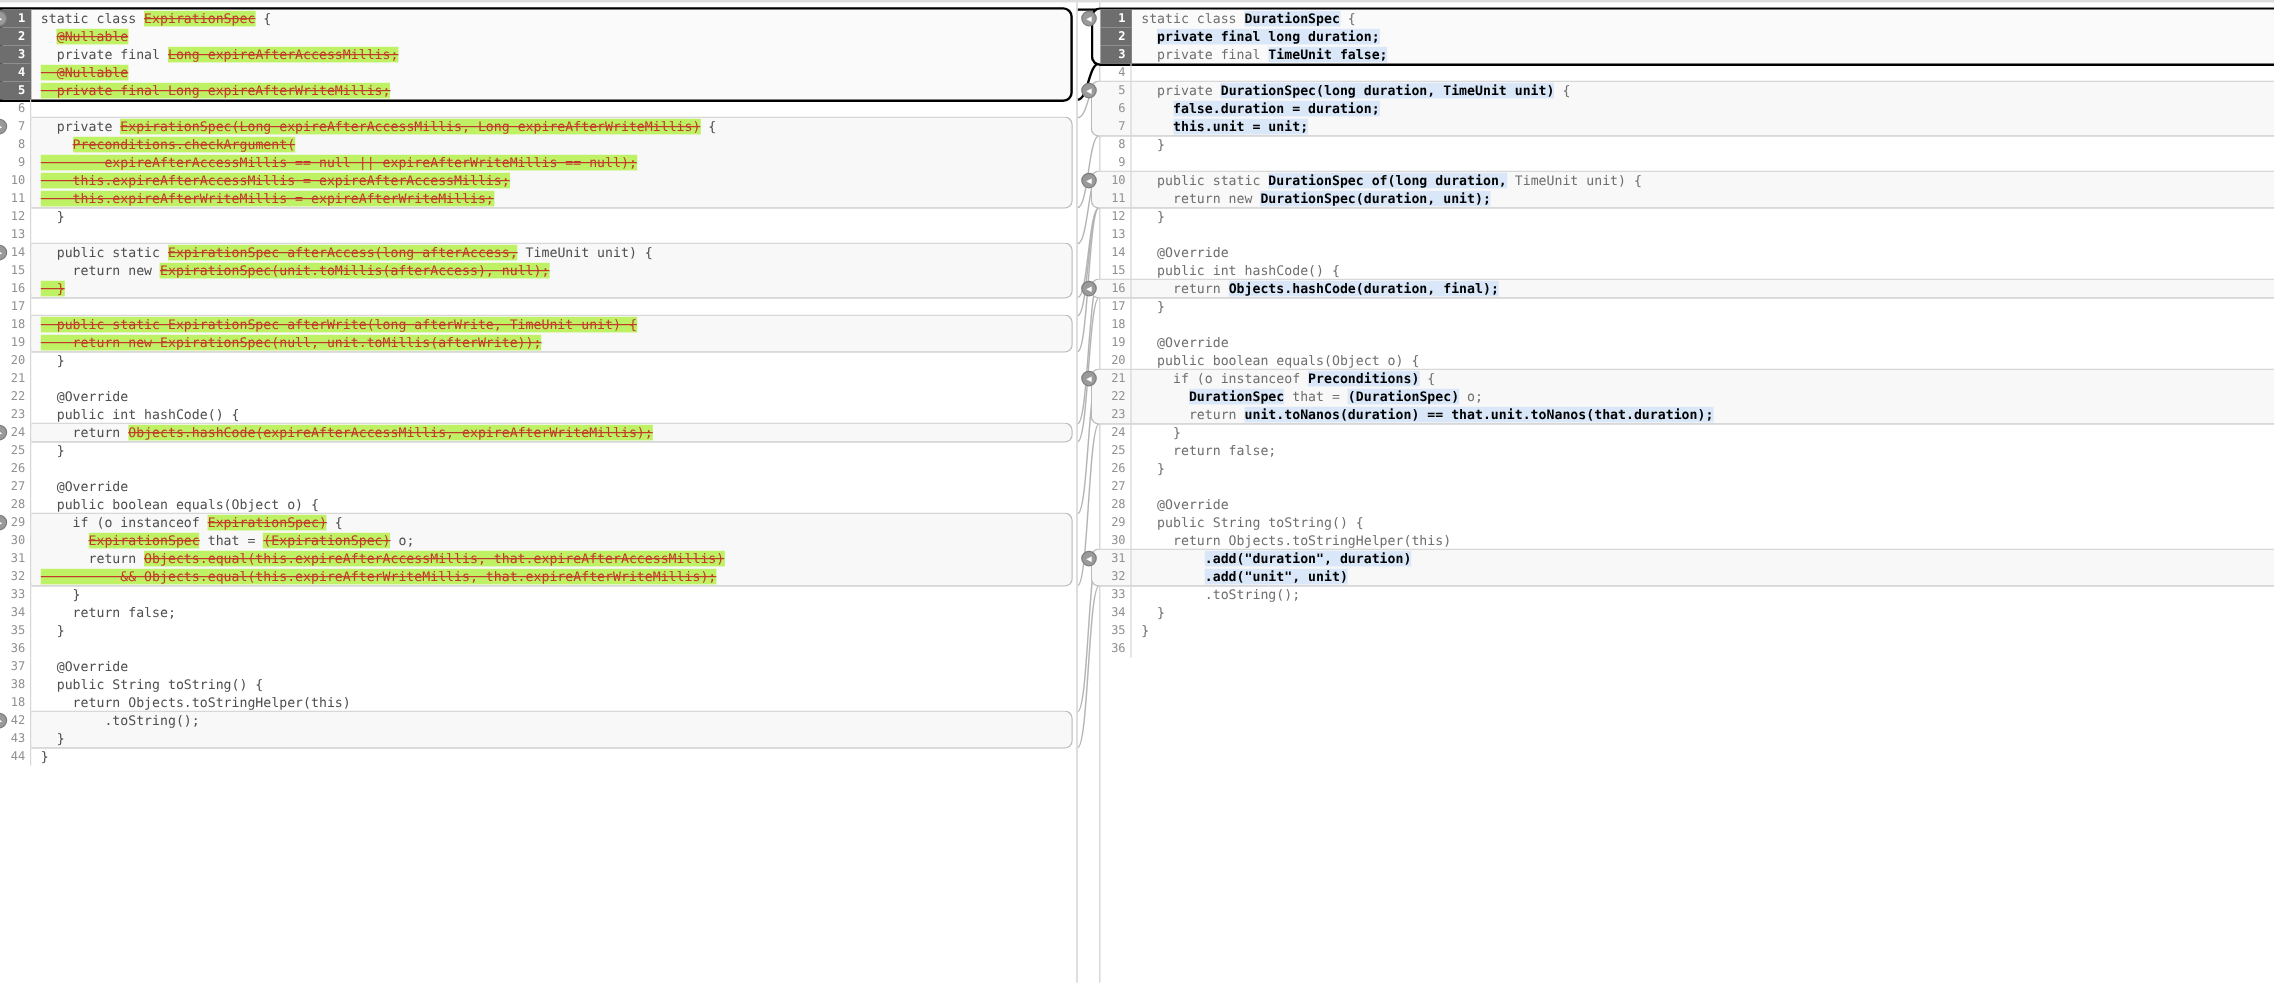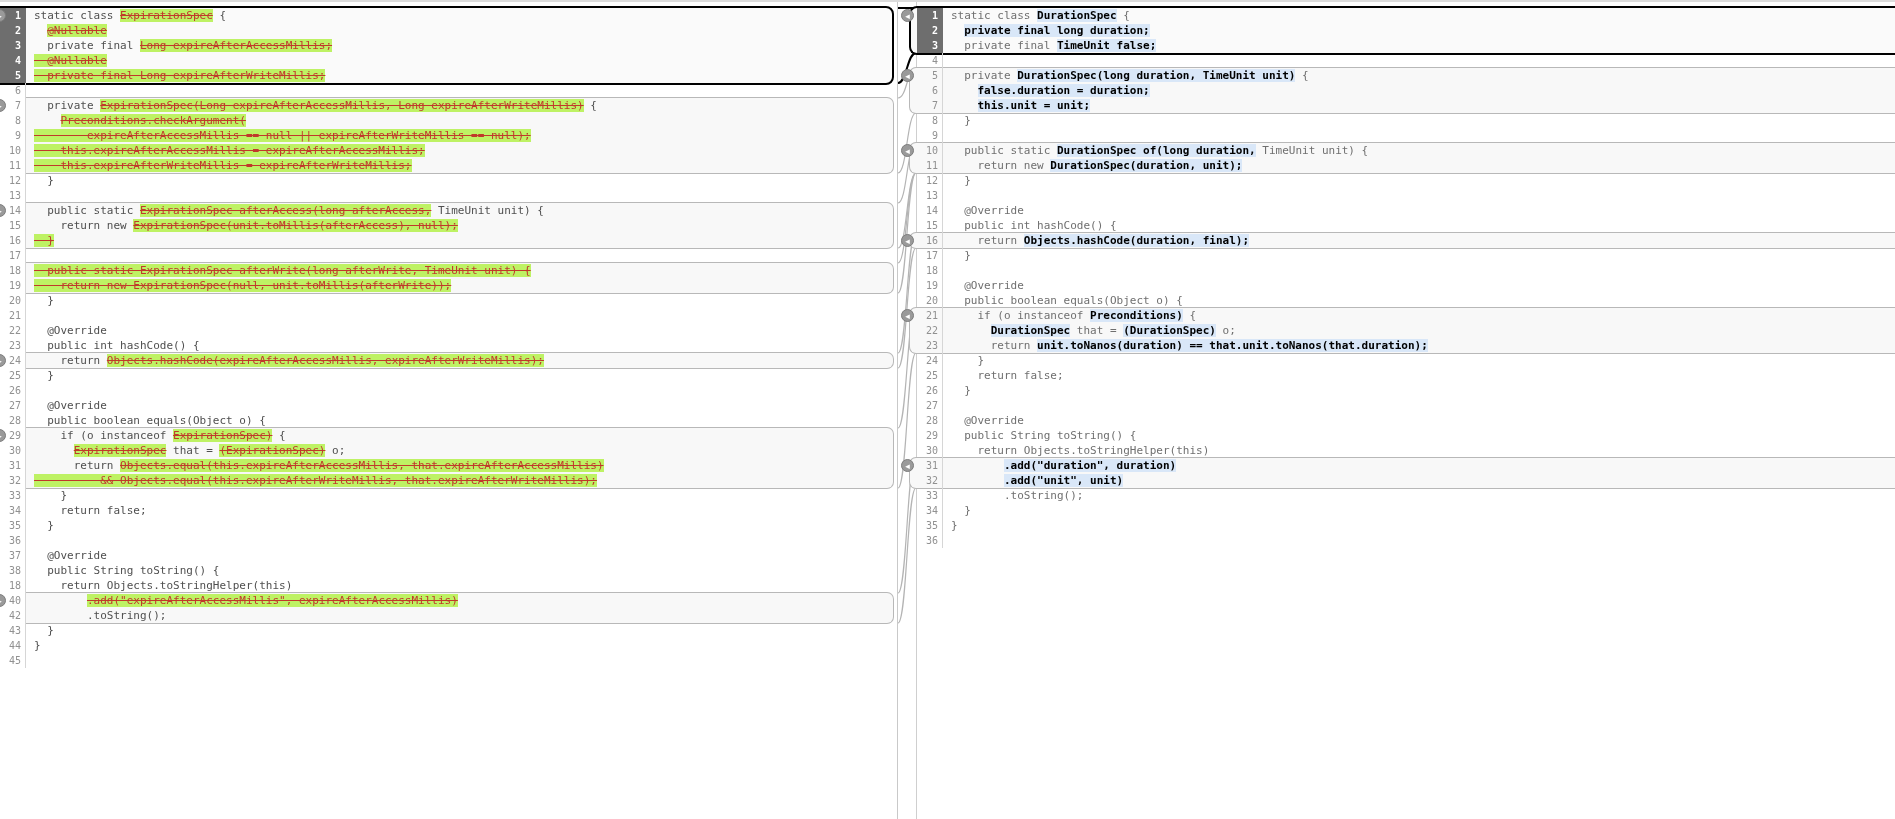"40" div.row { html: <div> <div>40</div> <div><span> </span><span>.add("expireAfterAccessMillis", expireAfterAccessMillis)</span></div> </div> -> none }
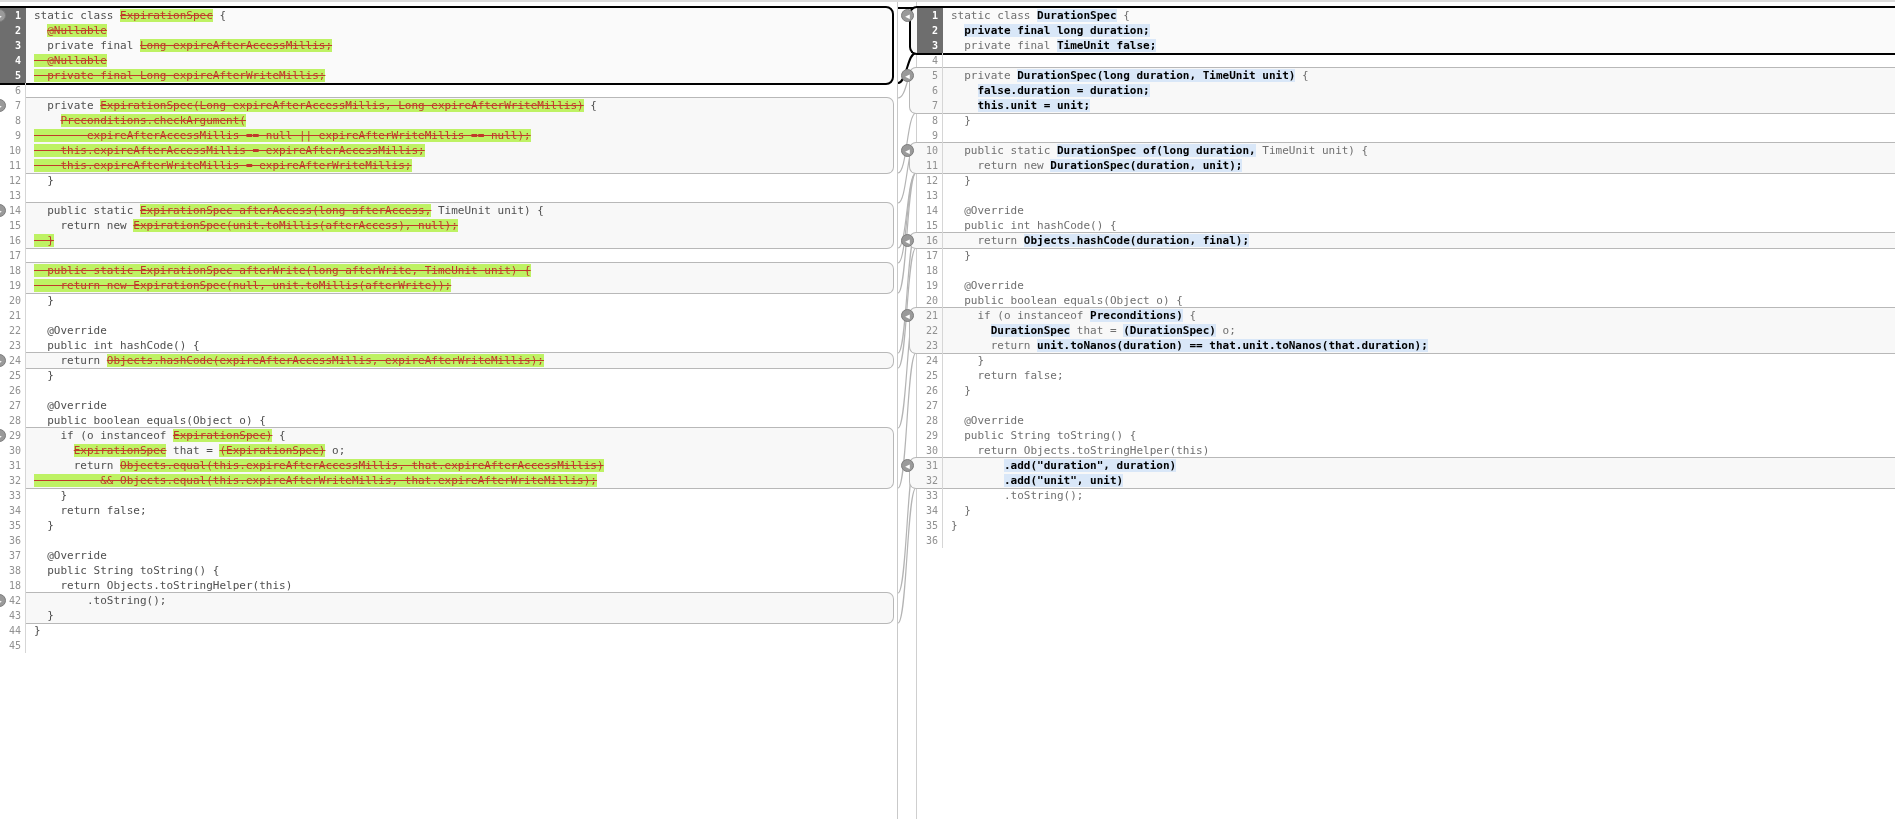"45" div.row { html: <div> <div>45</div> <div></div> </div> -> none }
